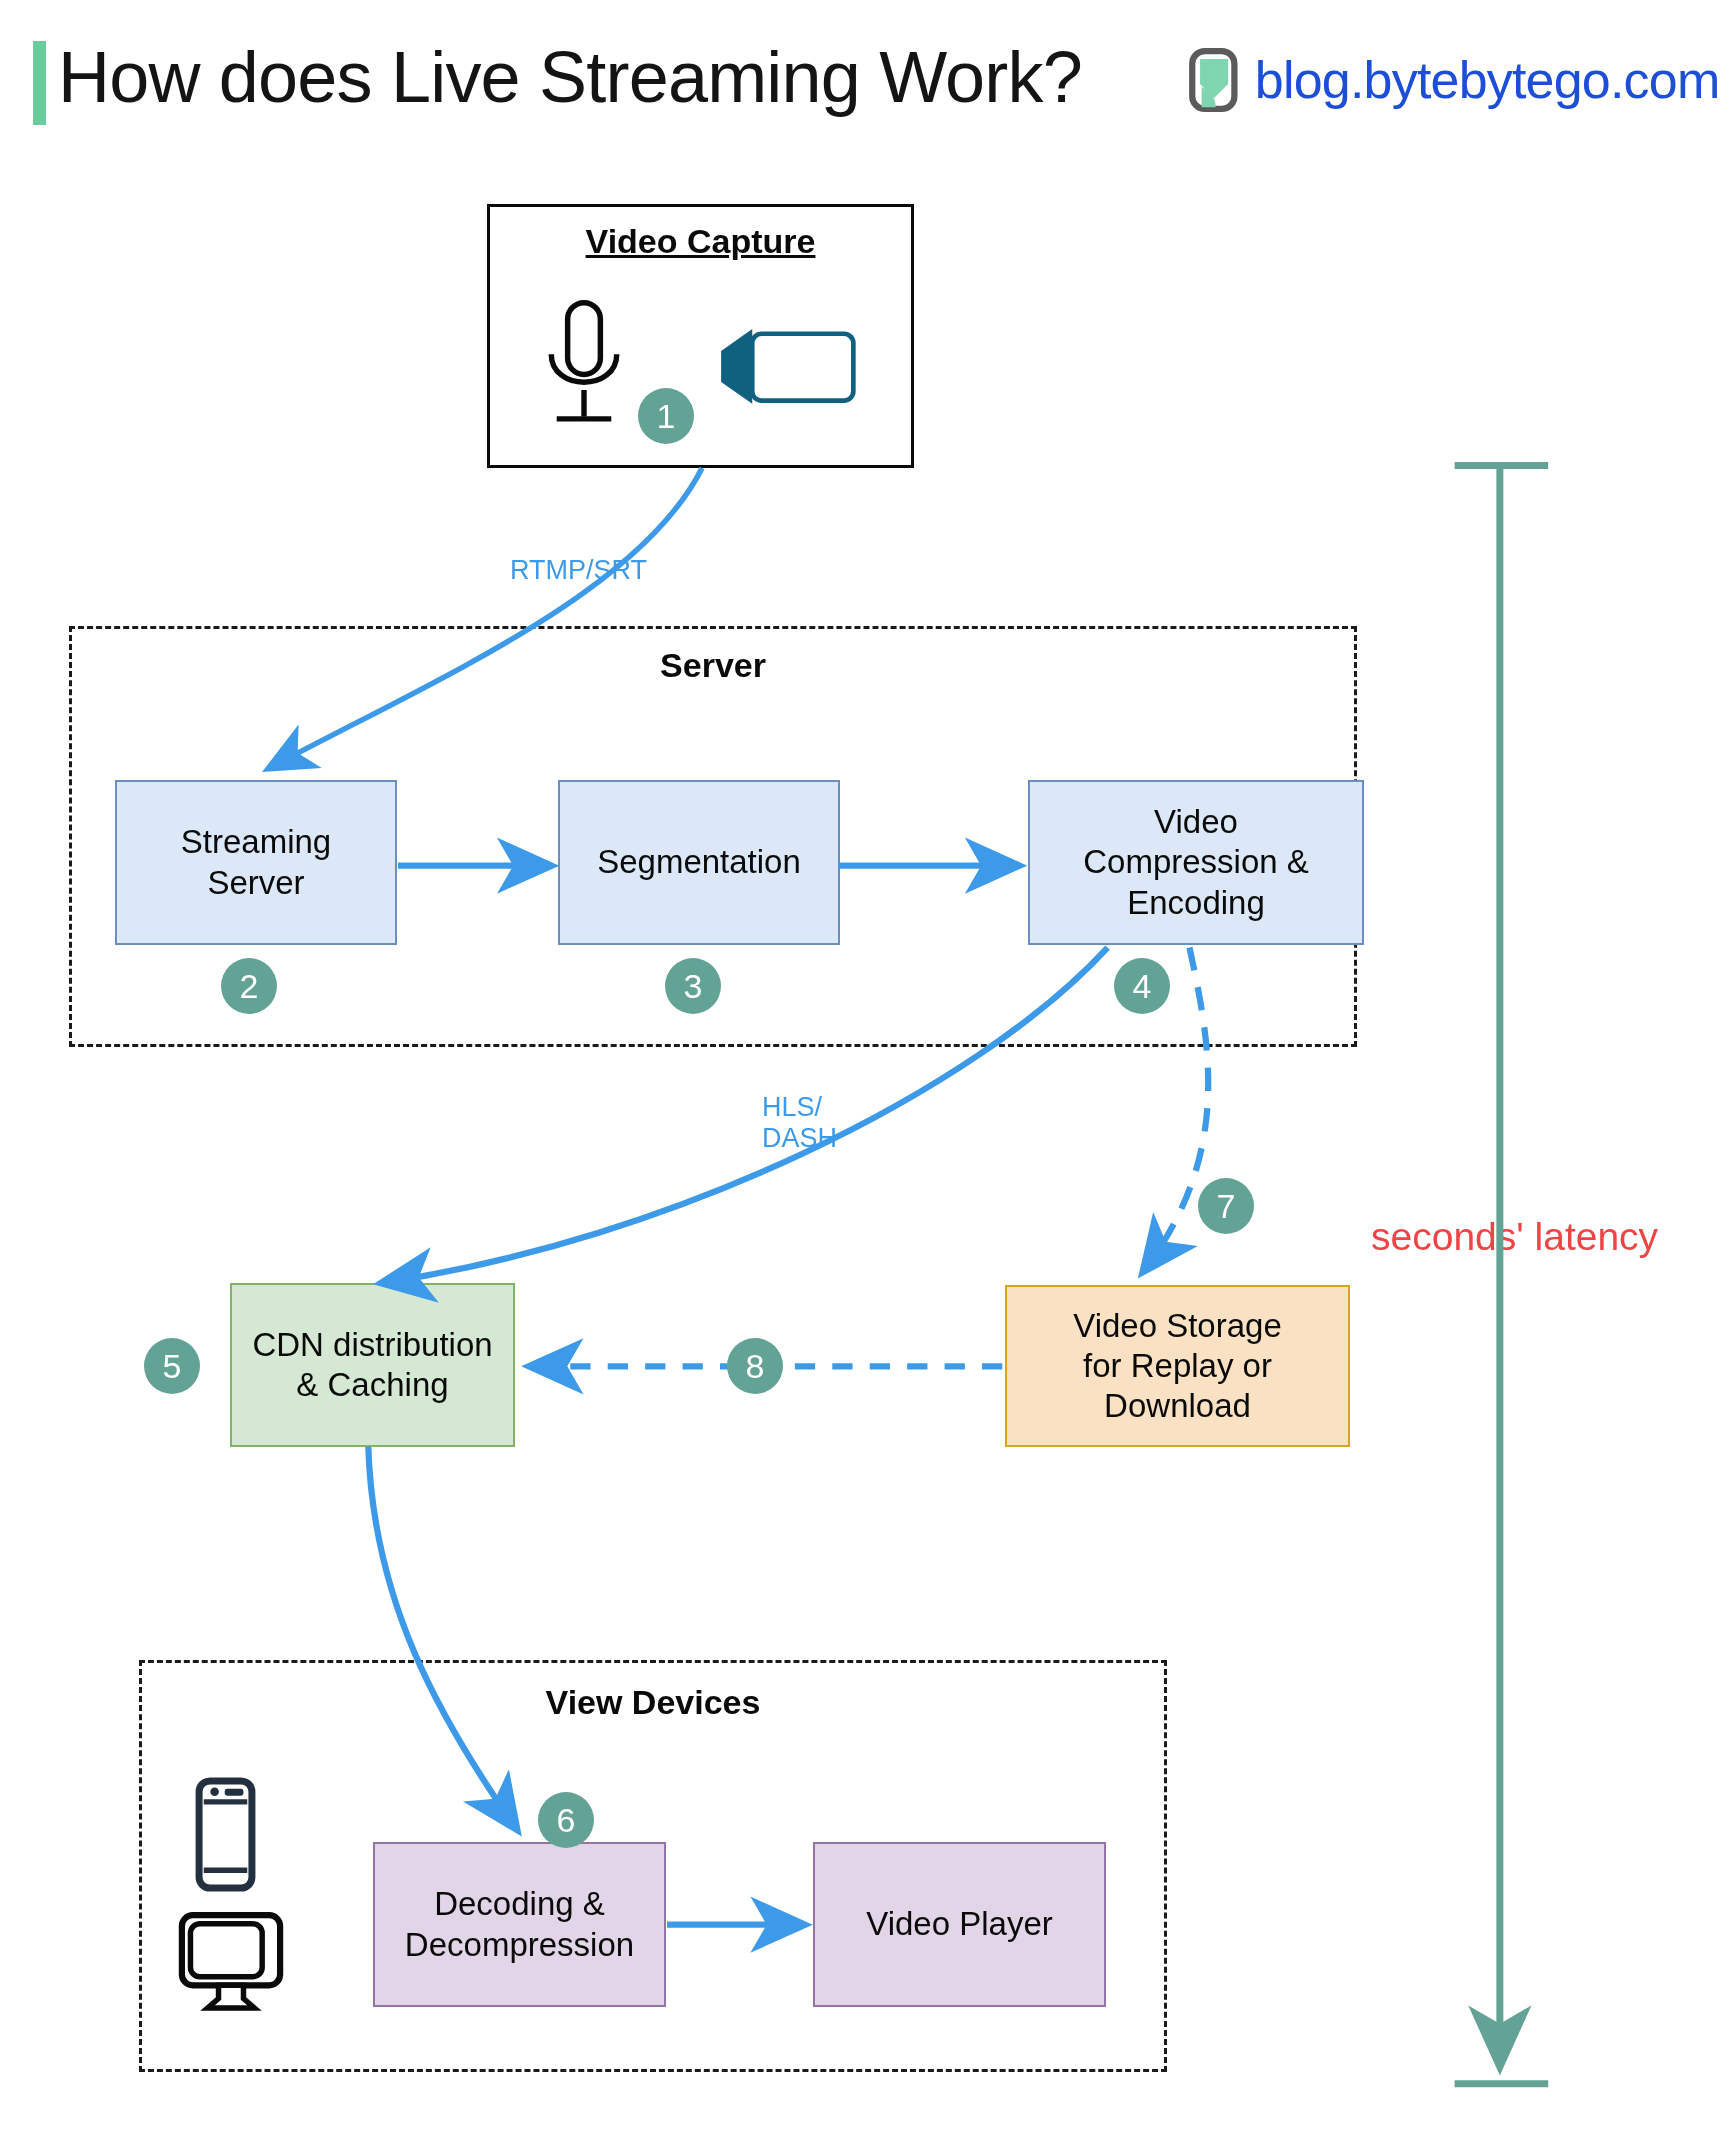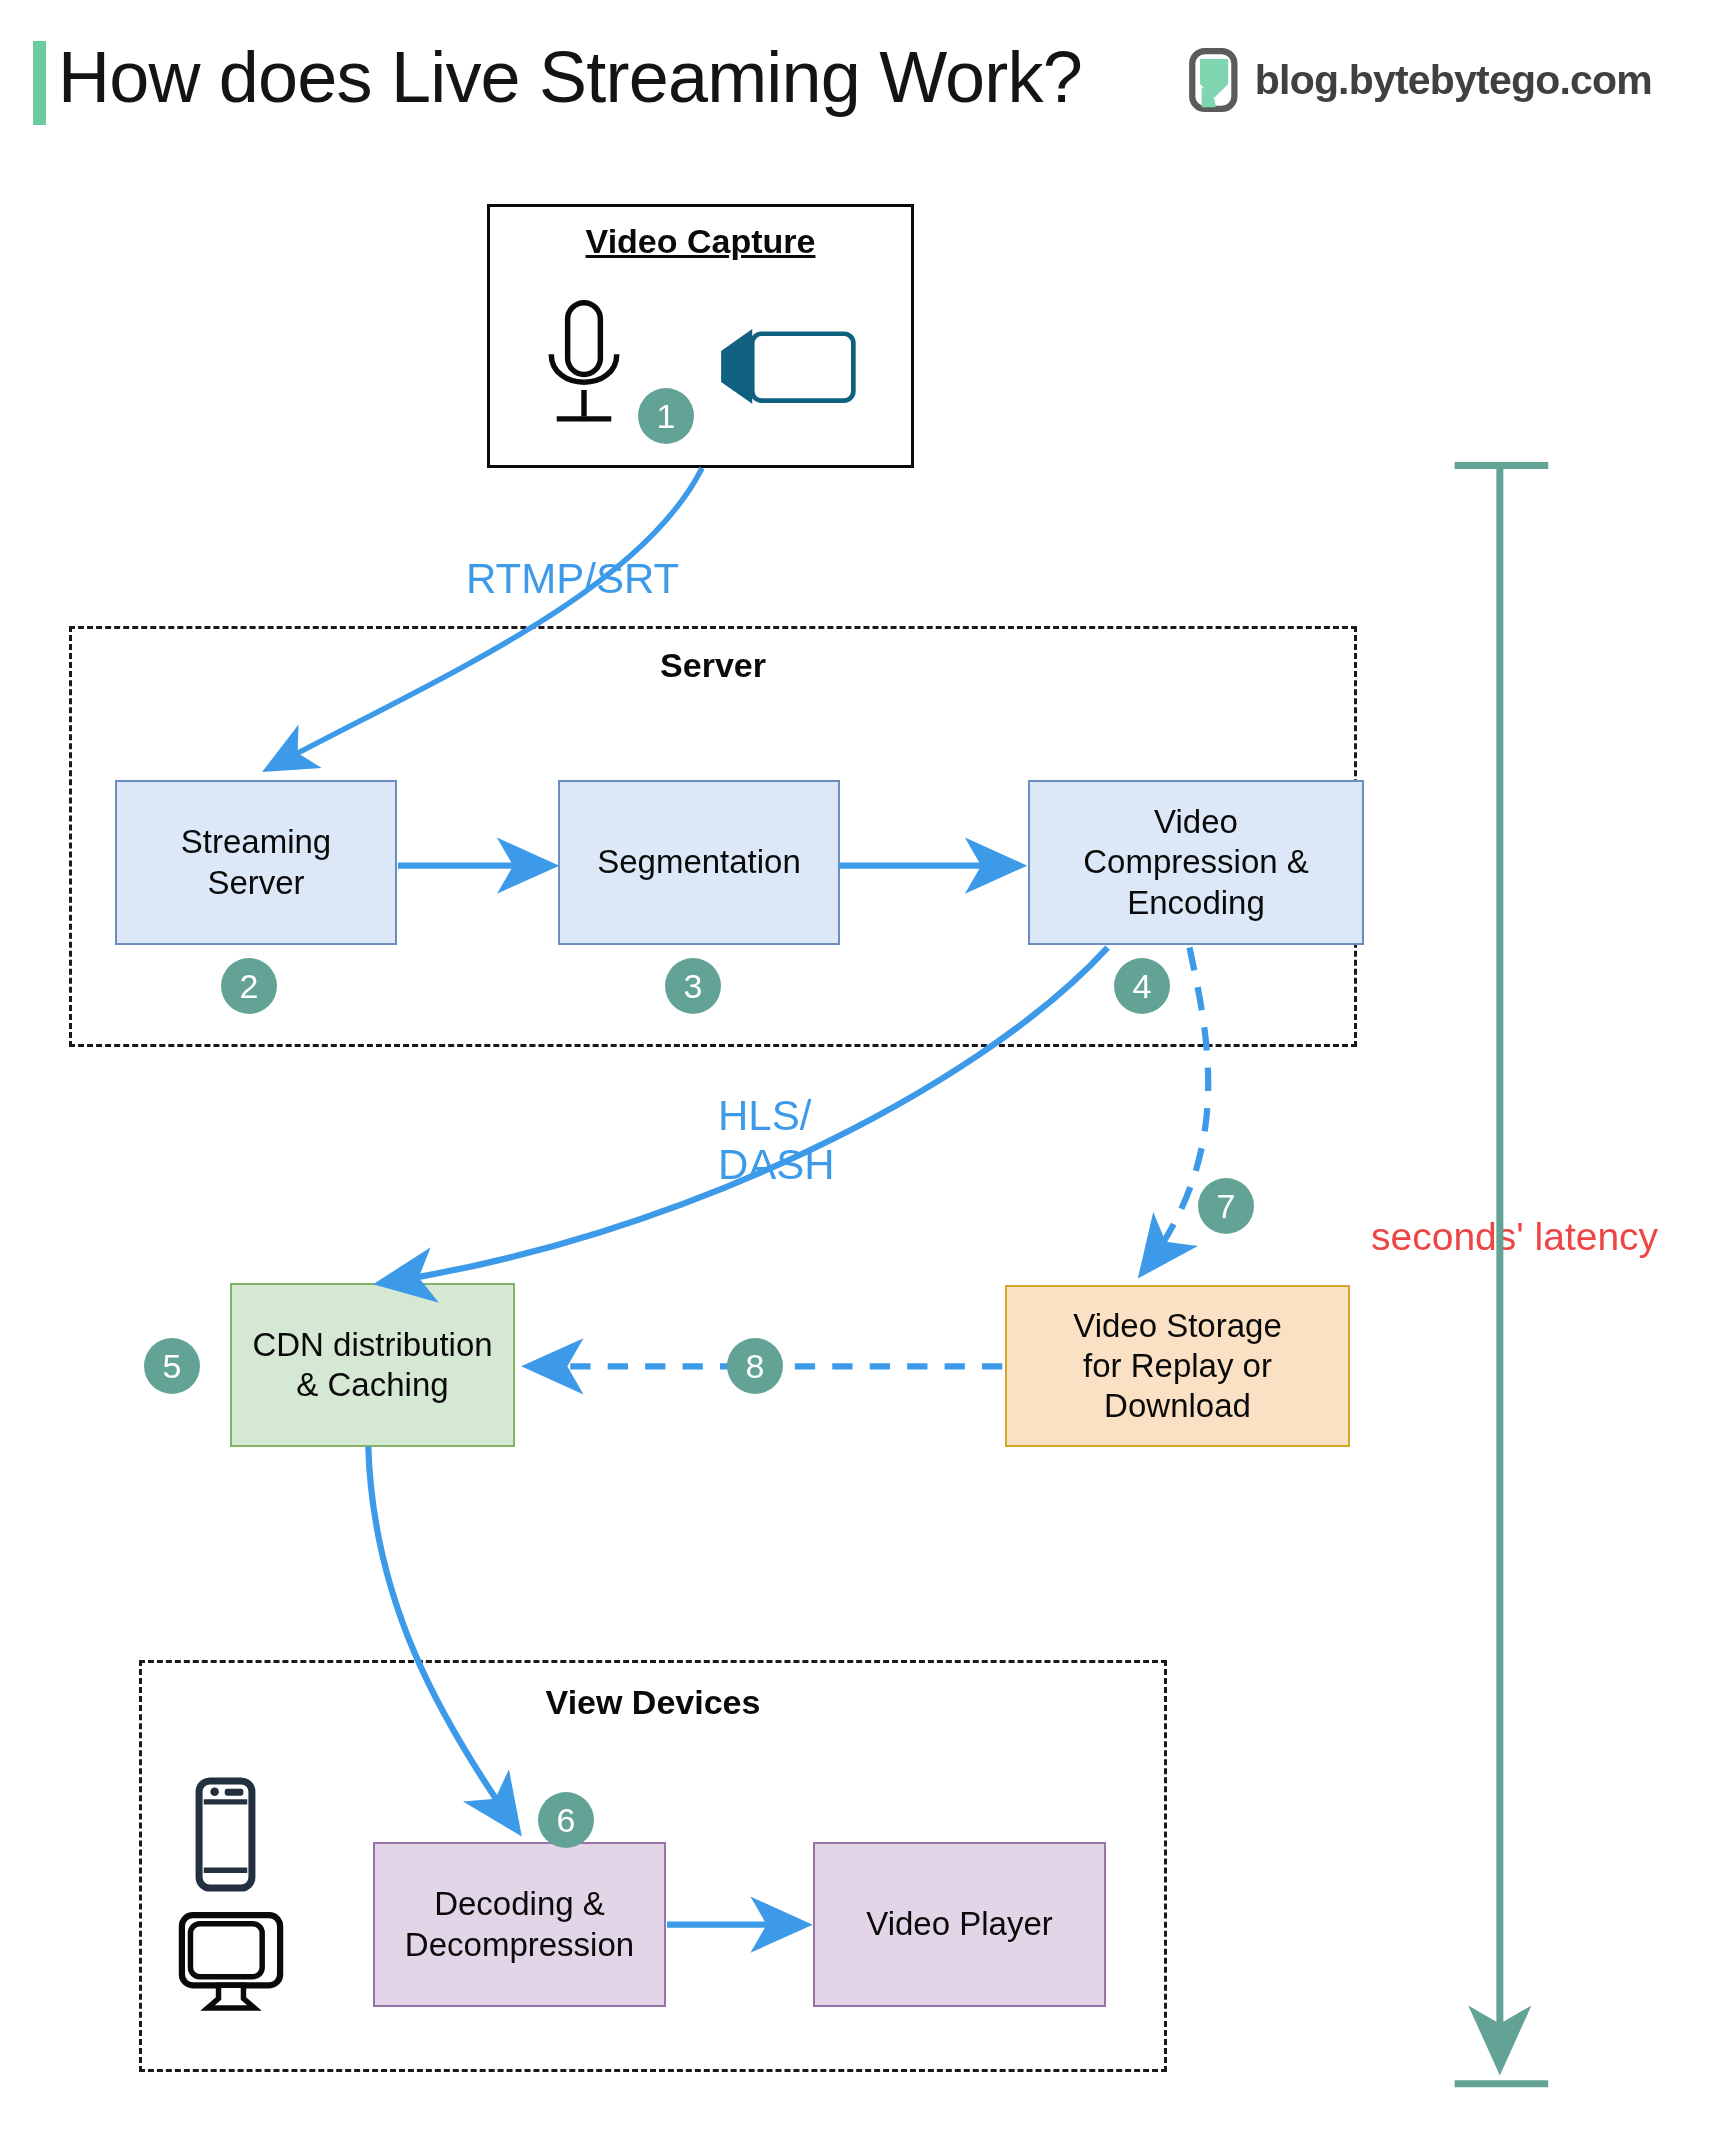"blog.bytebytego.com" #brand-text { color: #404040 -> #1d4ed8; font-size: 41px -> 52px; font-weight: 700 -> 400 }
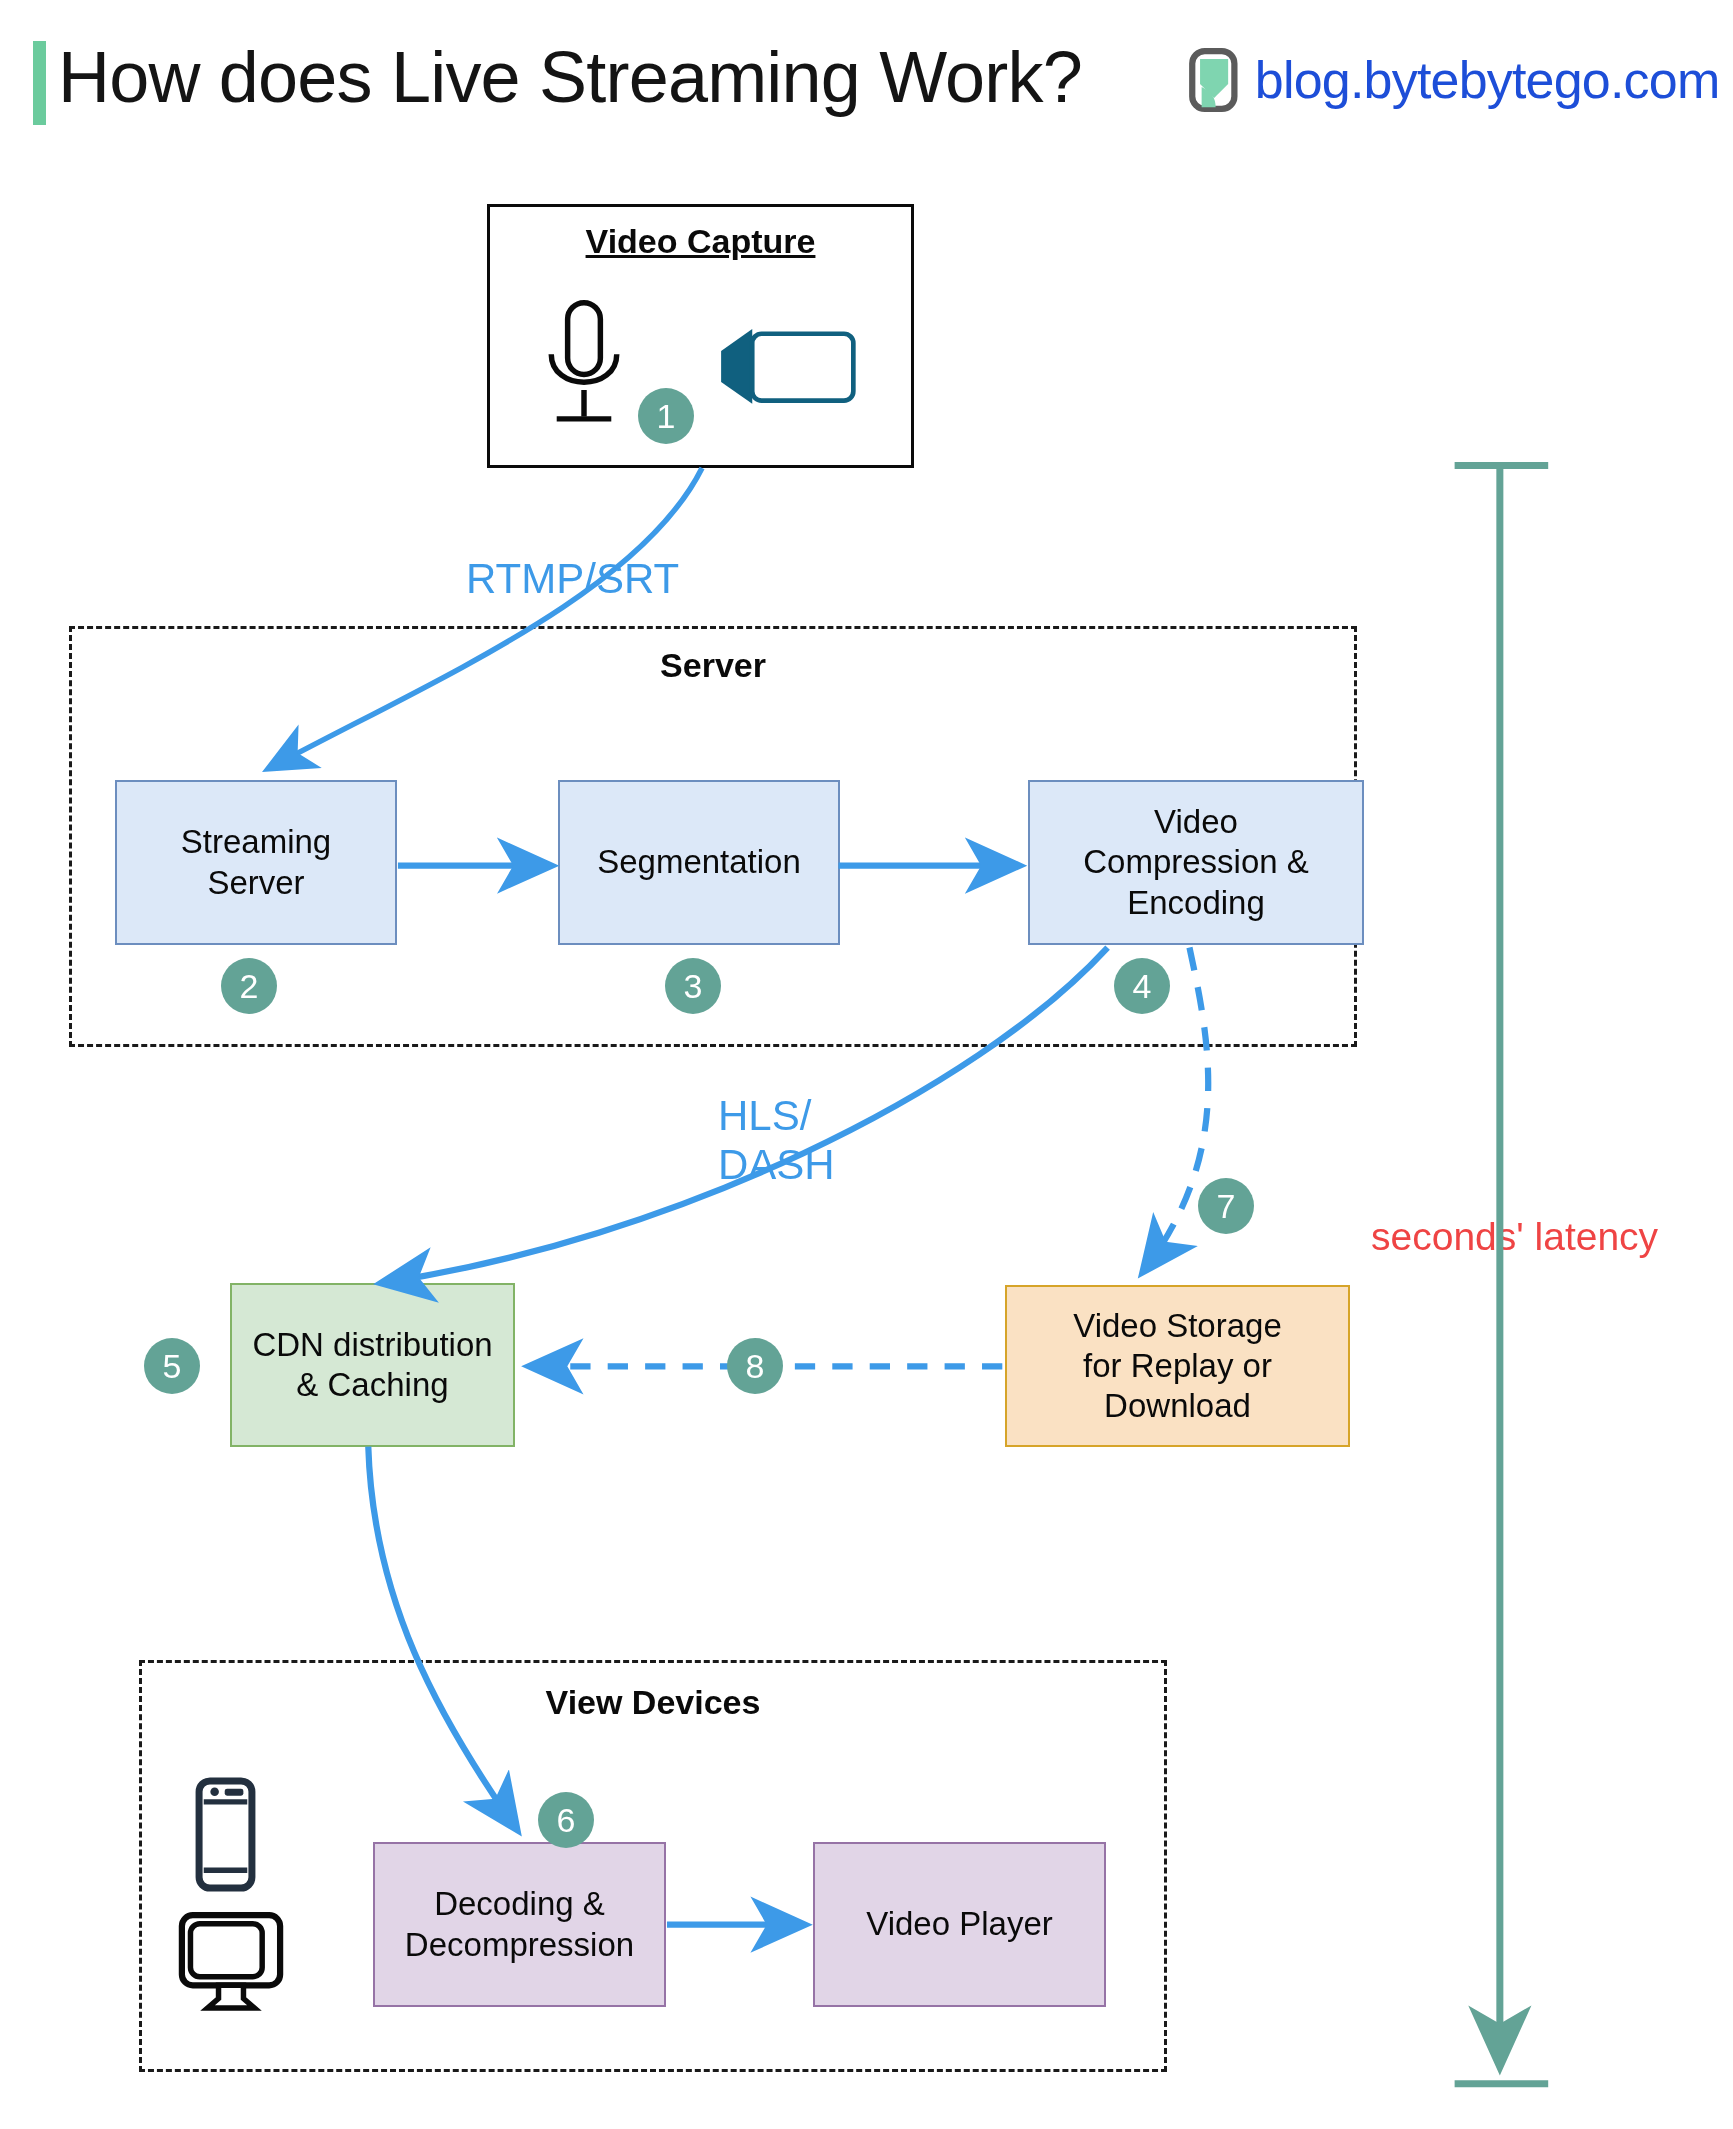"RTMP/SRT" .edge-label { font-size: 42px -> 27px; margin-left: none -> 44px }
